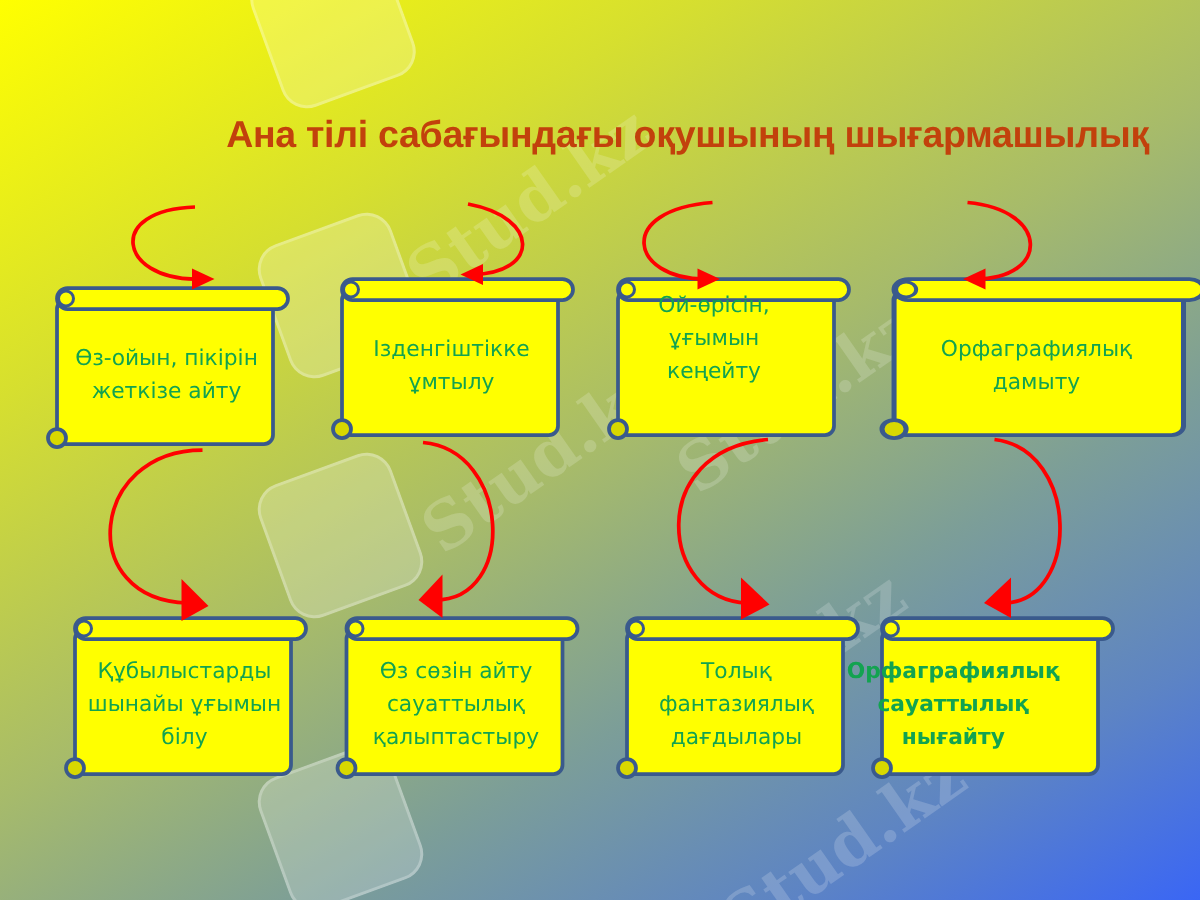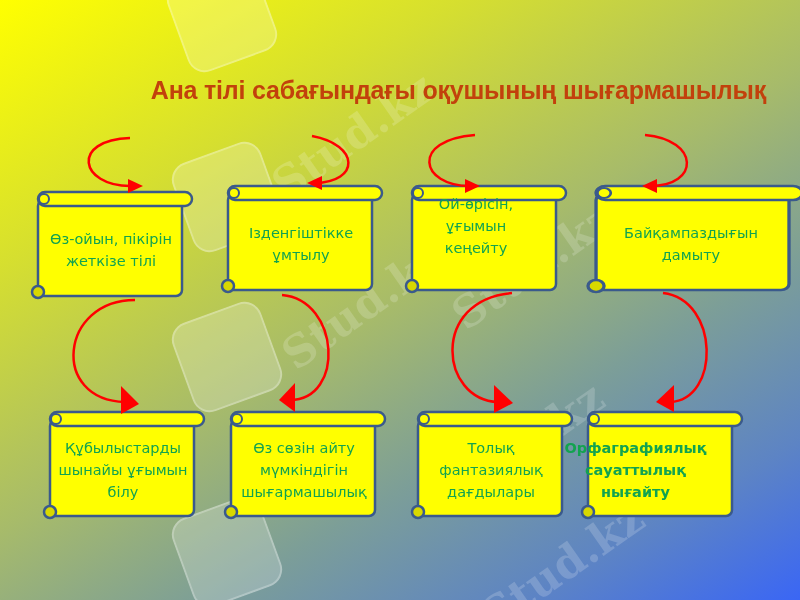"Өз-ойын, пікірін жеткізе тілі" div.text { text: тілі -> айту }
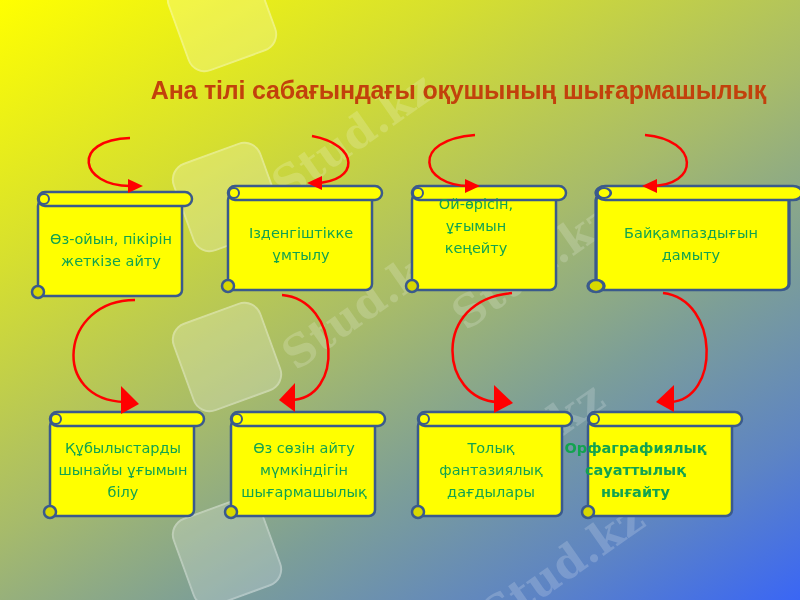"Байқампаздығын дамыту" div.text { text: Байқампаздығын -> Орфаграфиялық }
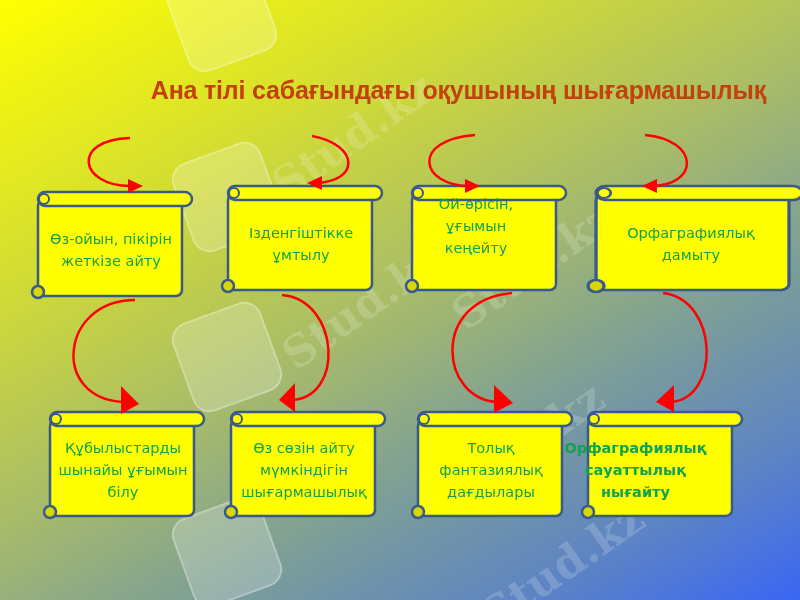"Өз сөзін айту мүмкіндігін шығармашылық" div.text { text: мүмкіндігін шығармашылық -> сауаттылық қалыптастыру }
